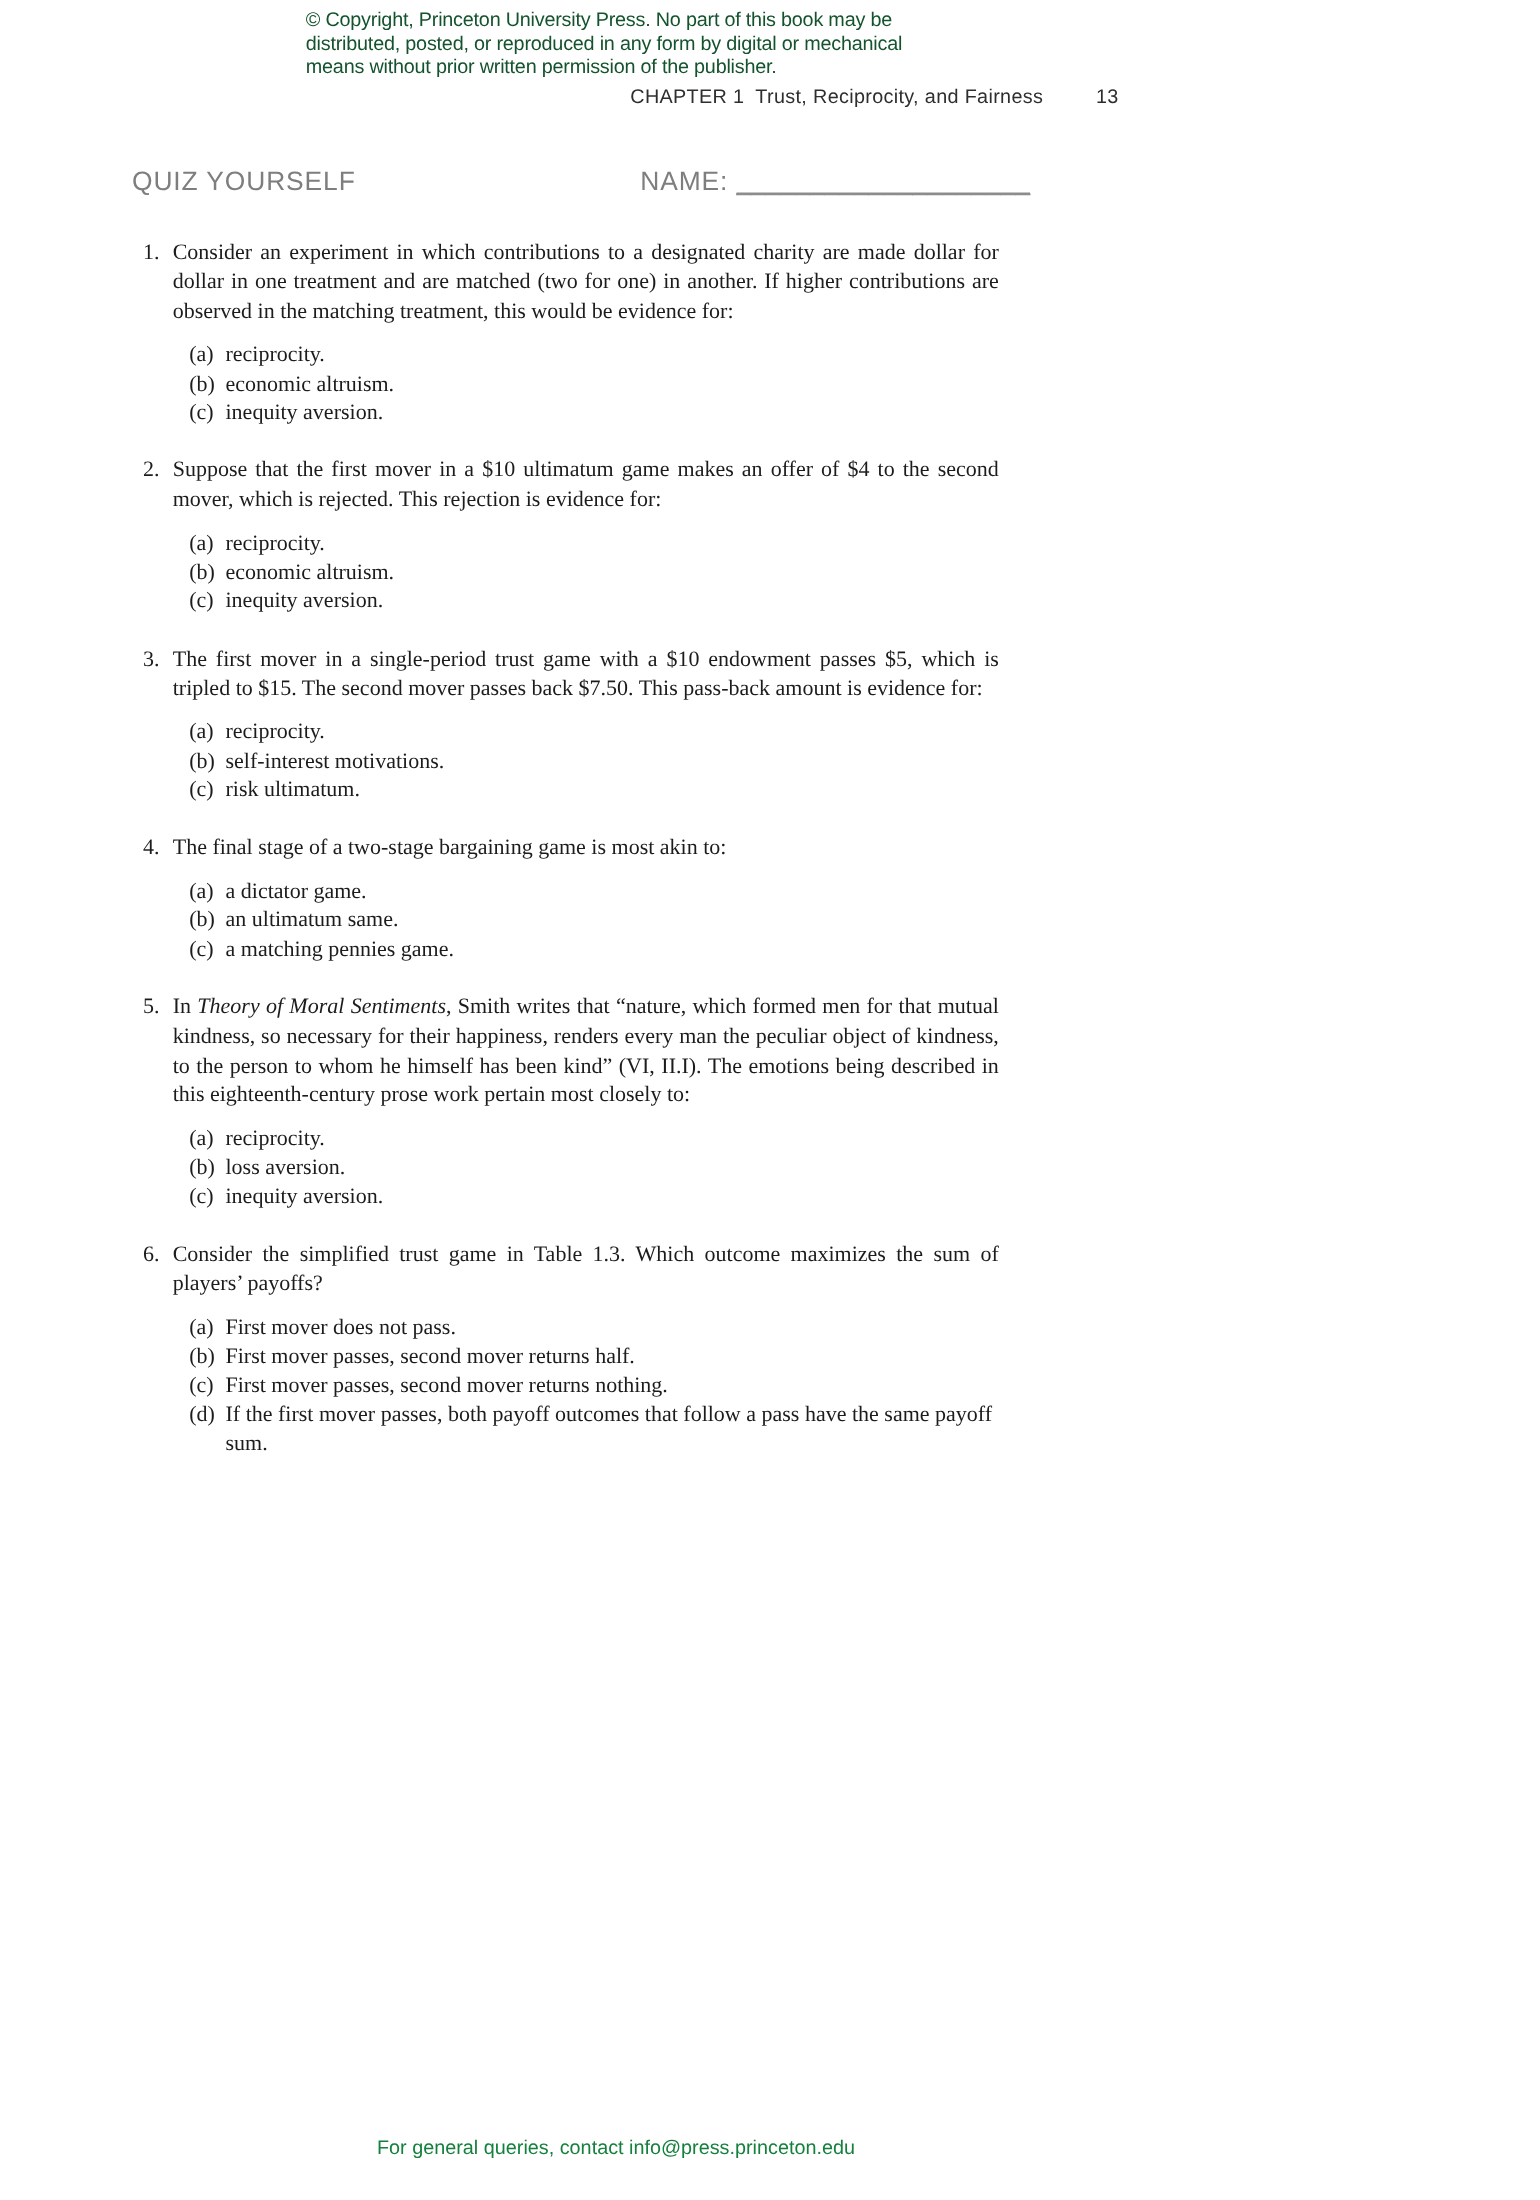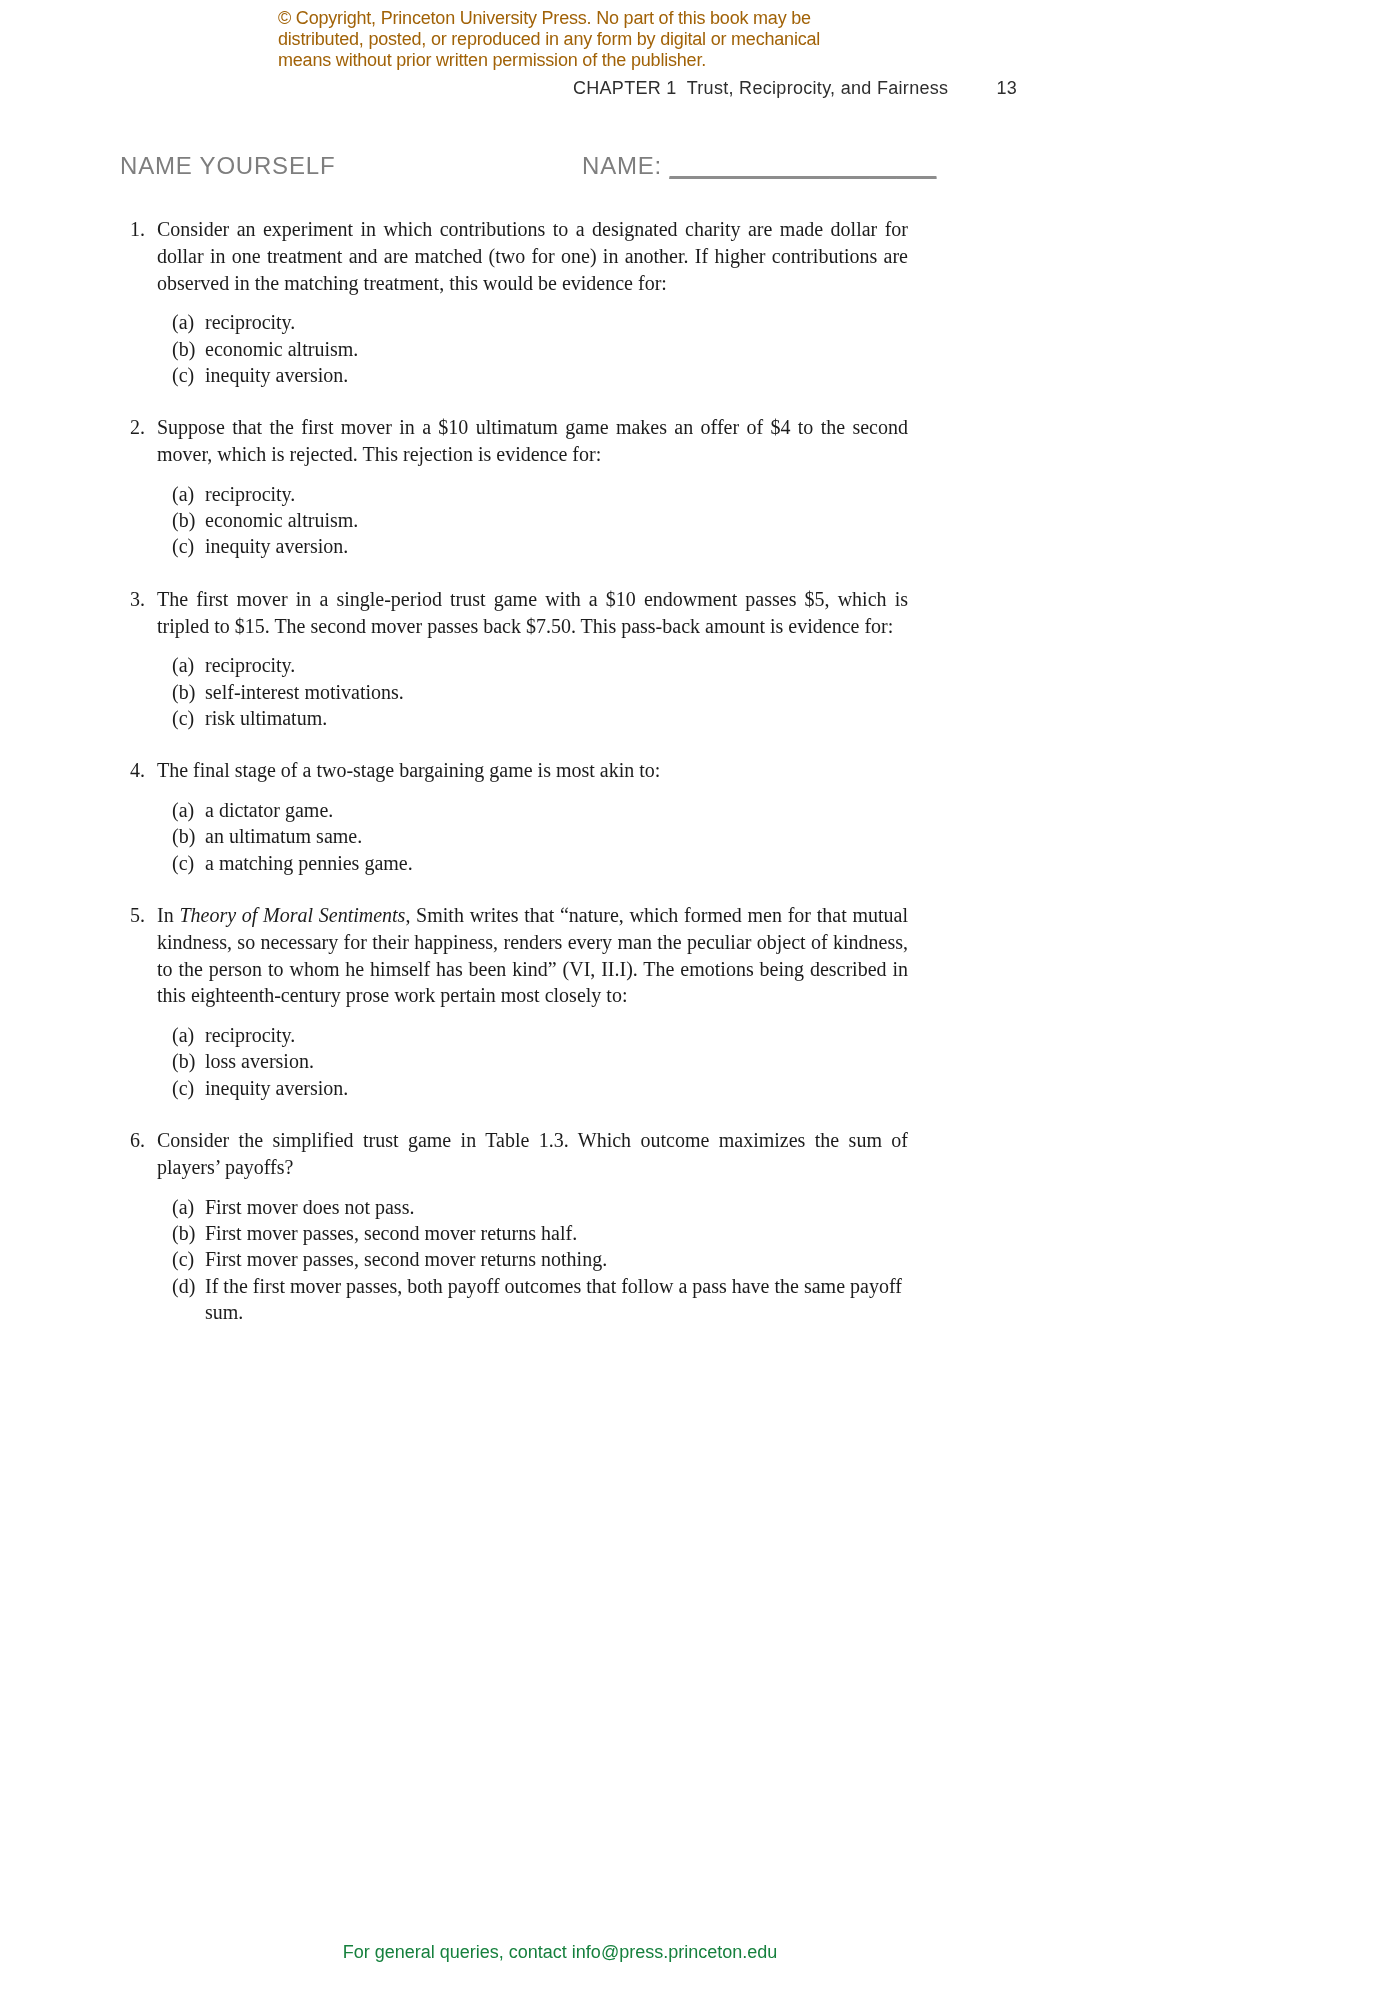"© Copyright, Princeton University Press." .copyright { color: #a16207 -> #14532d }
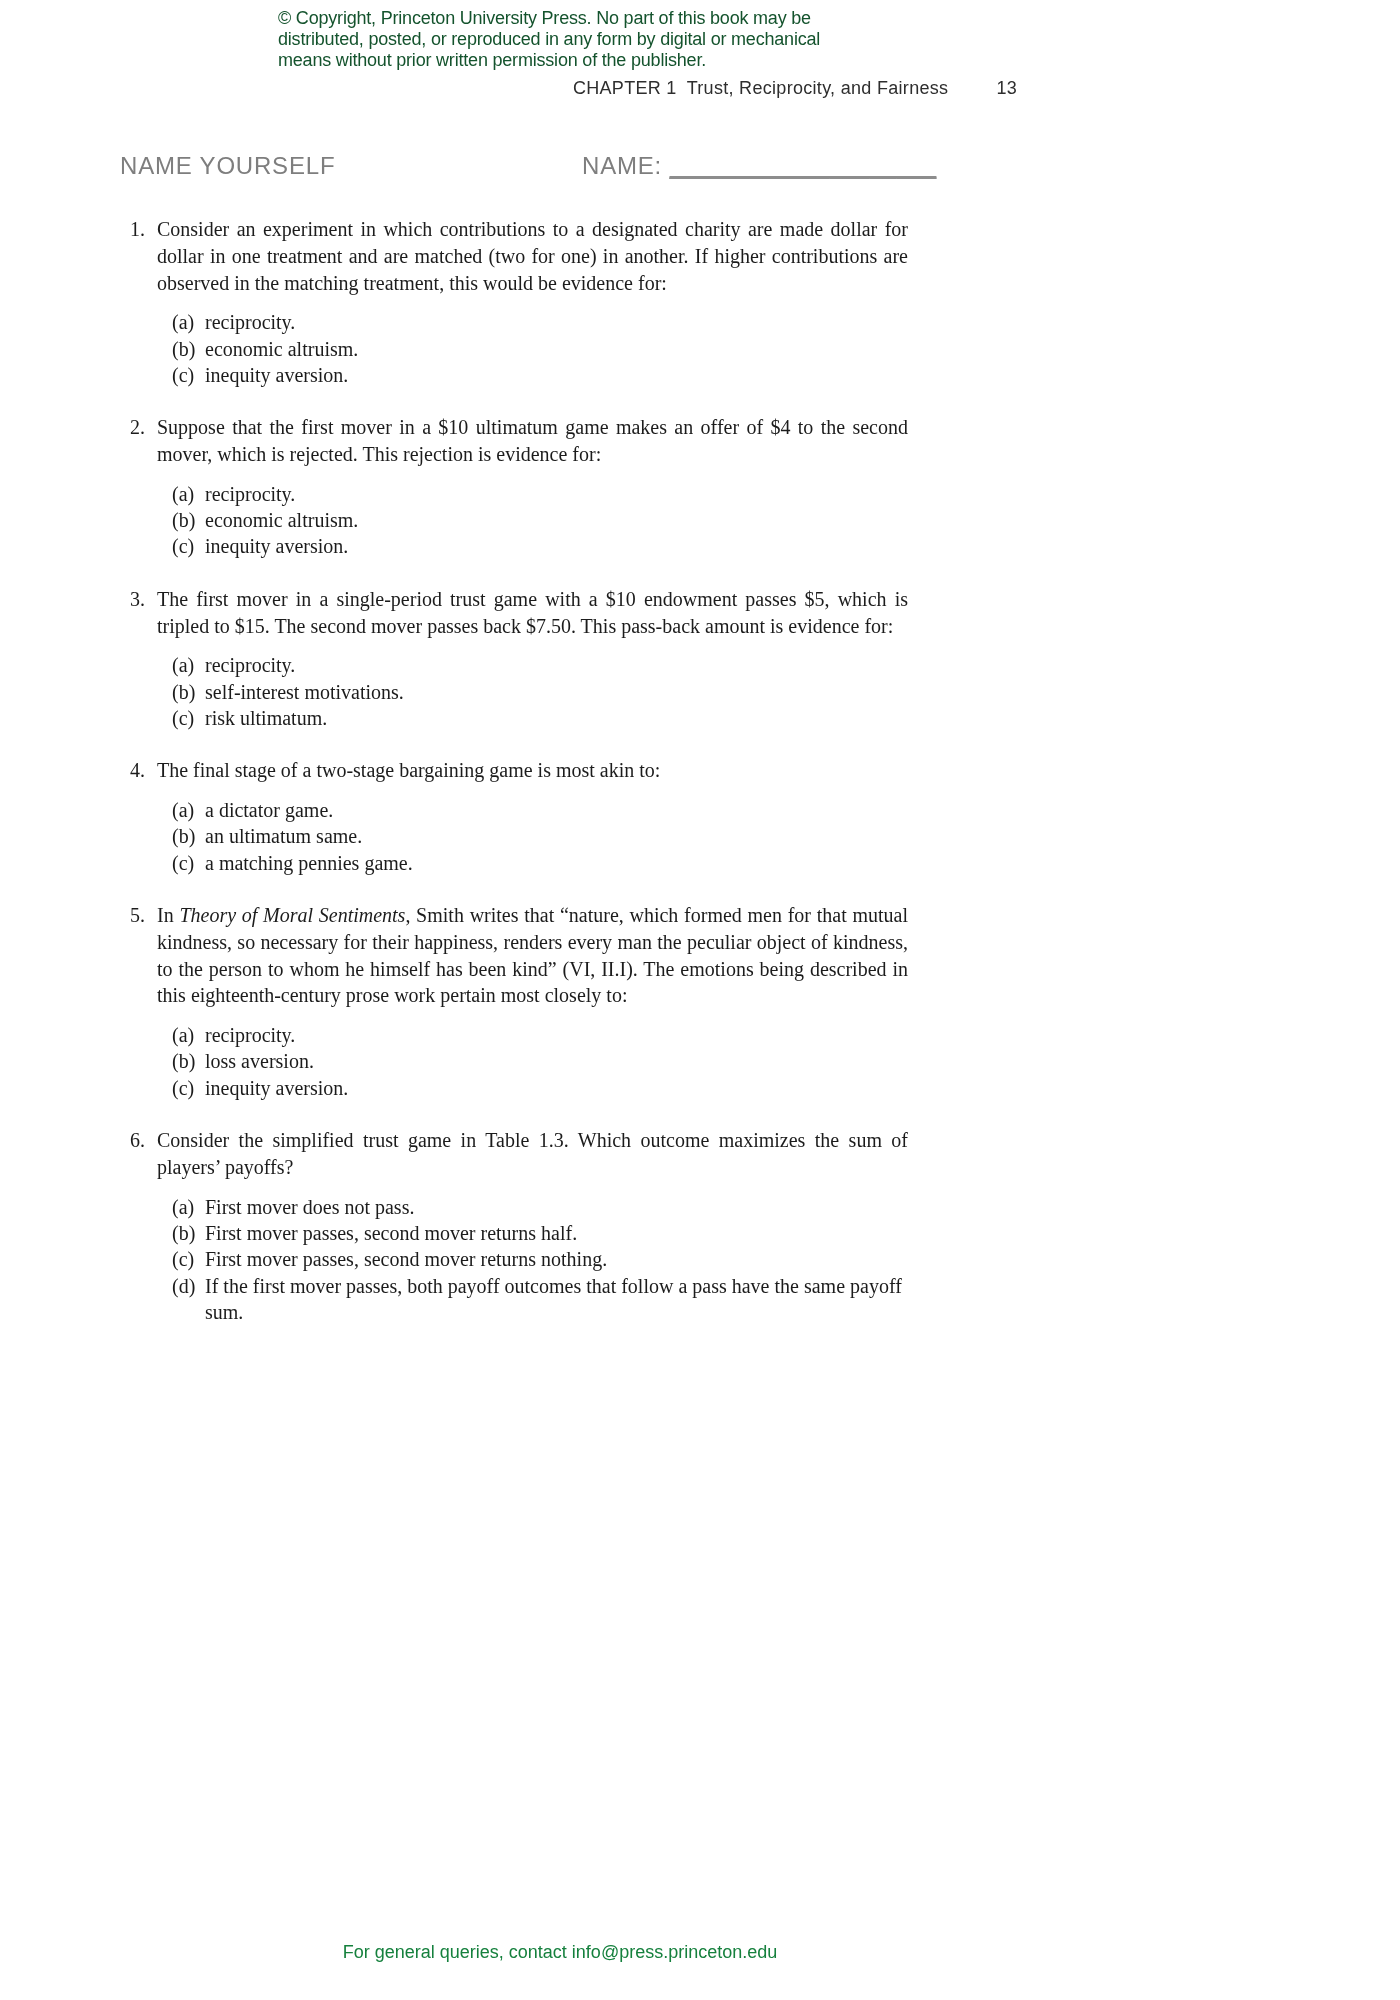"NAME YOURSELF" div.quiz-heading { text: NAME -> QUIZ }
